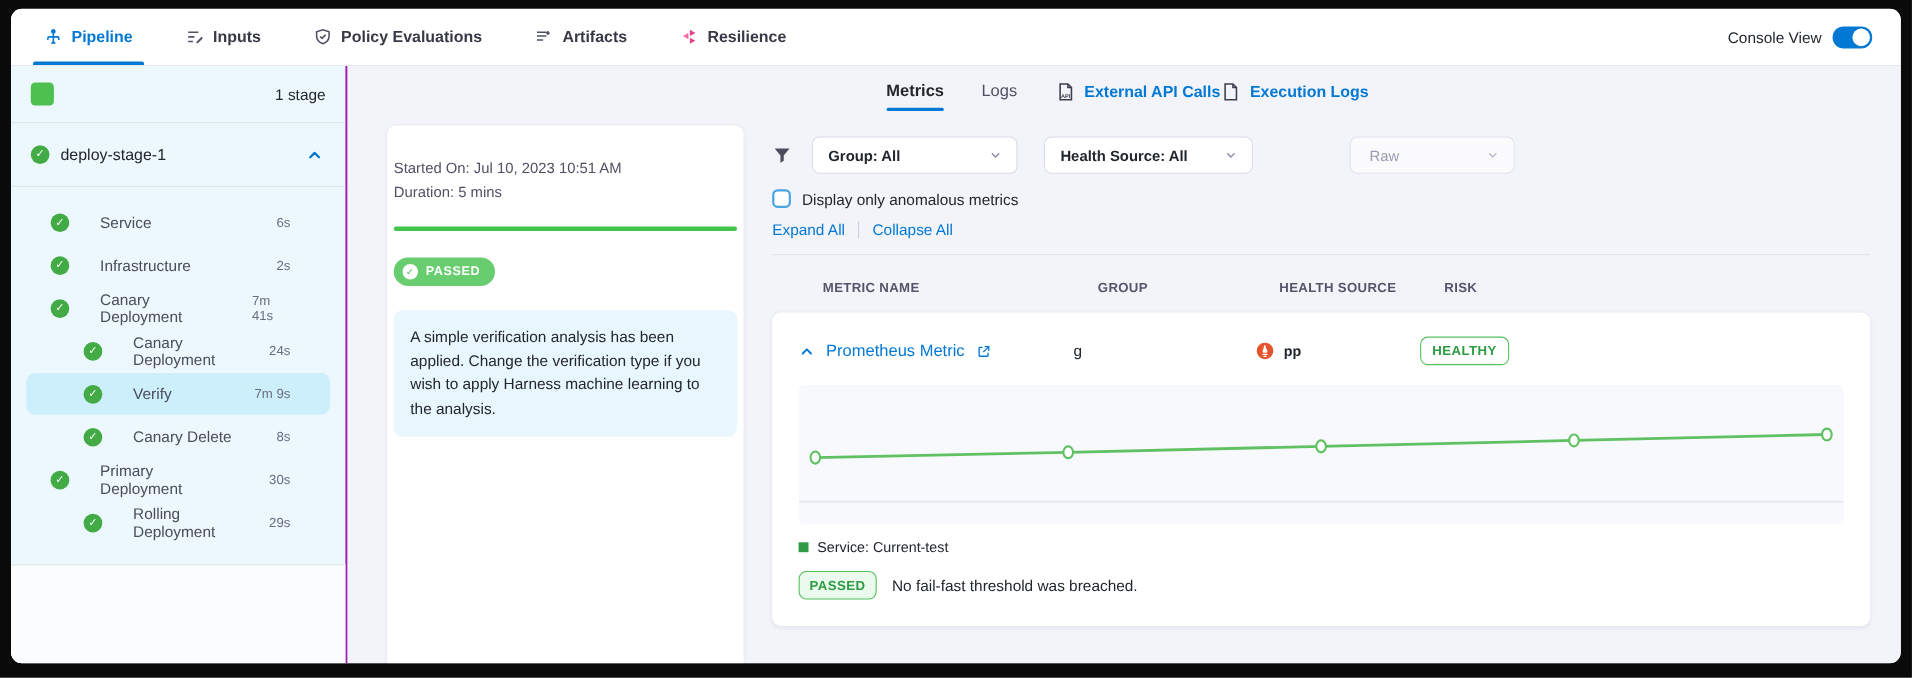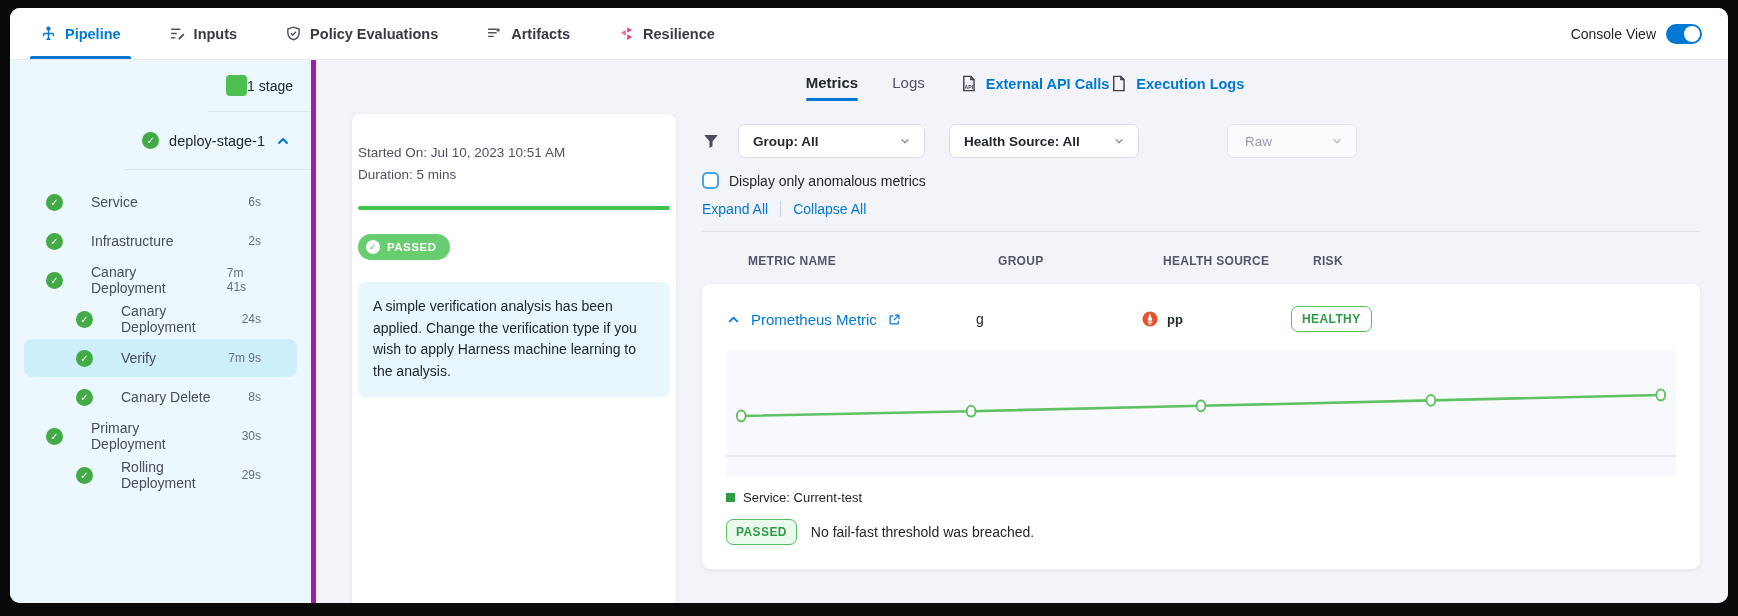"1 stage" .sidebar { align-items: flex-end -> none; border-right: 5px solid #a21caf -> 2px solid #a21caf }
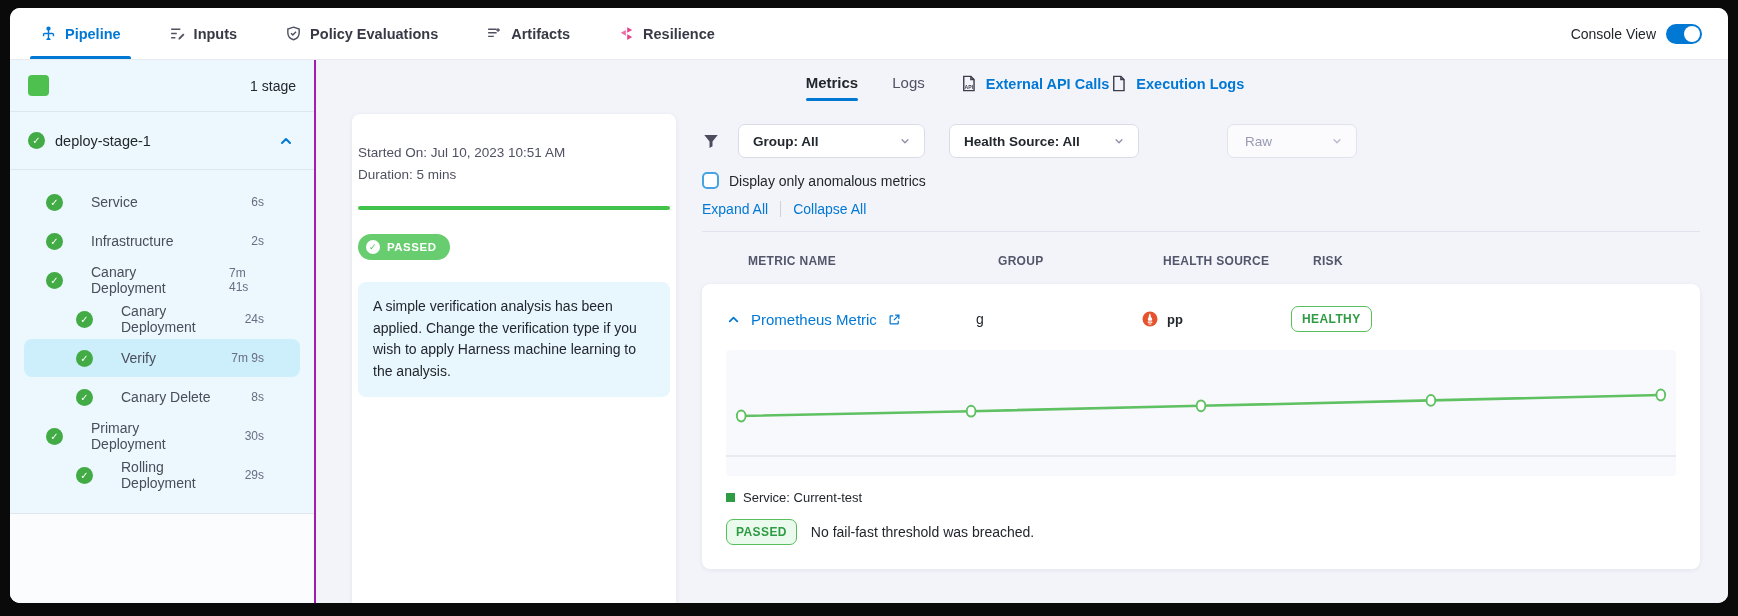"Raw" .dd3 { width: 130px -> 150px }
